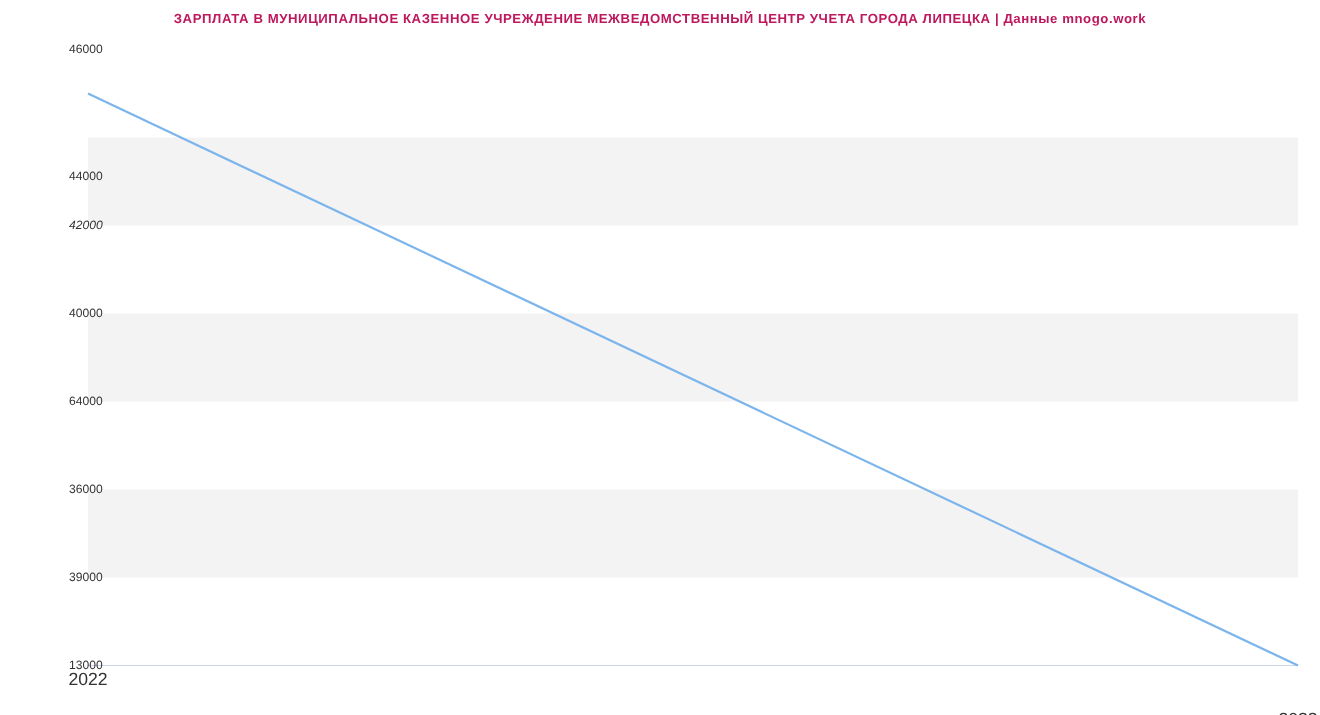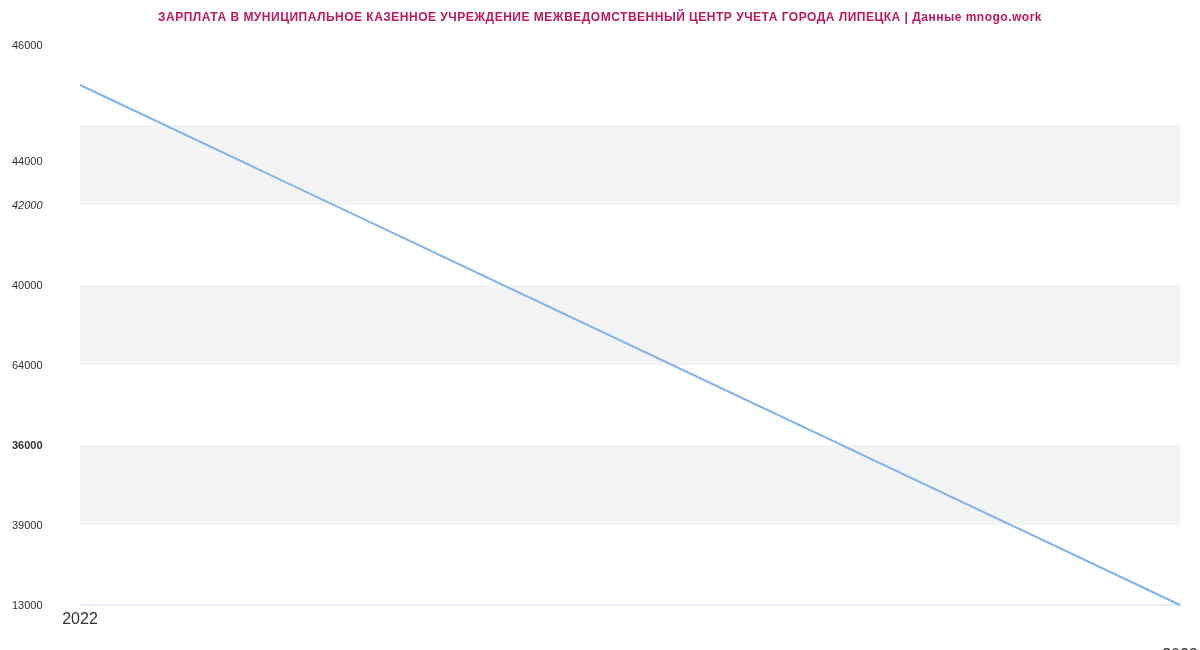"46000" .y-tick-label { right: 1128px -> 1092px; text-align: left -> center }
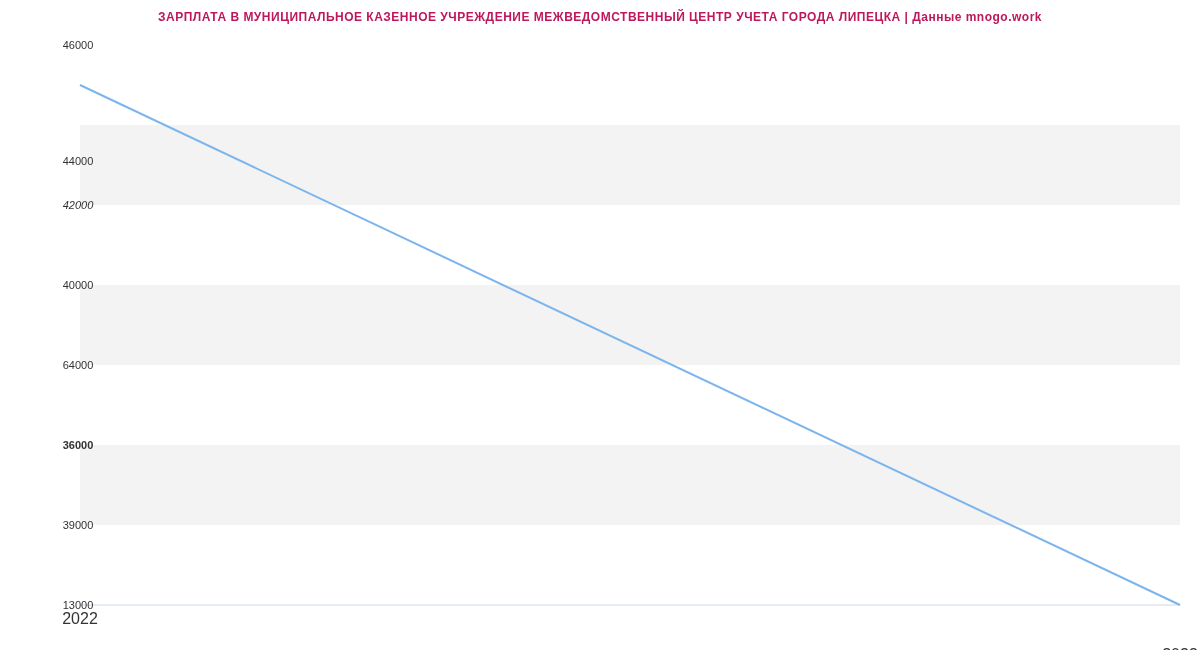"36000" div.y-tick-label { font-weight: bold -> none }
